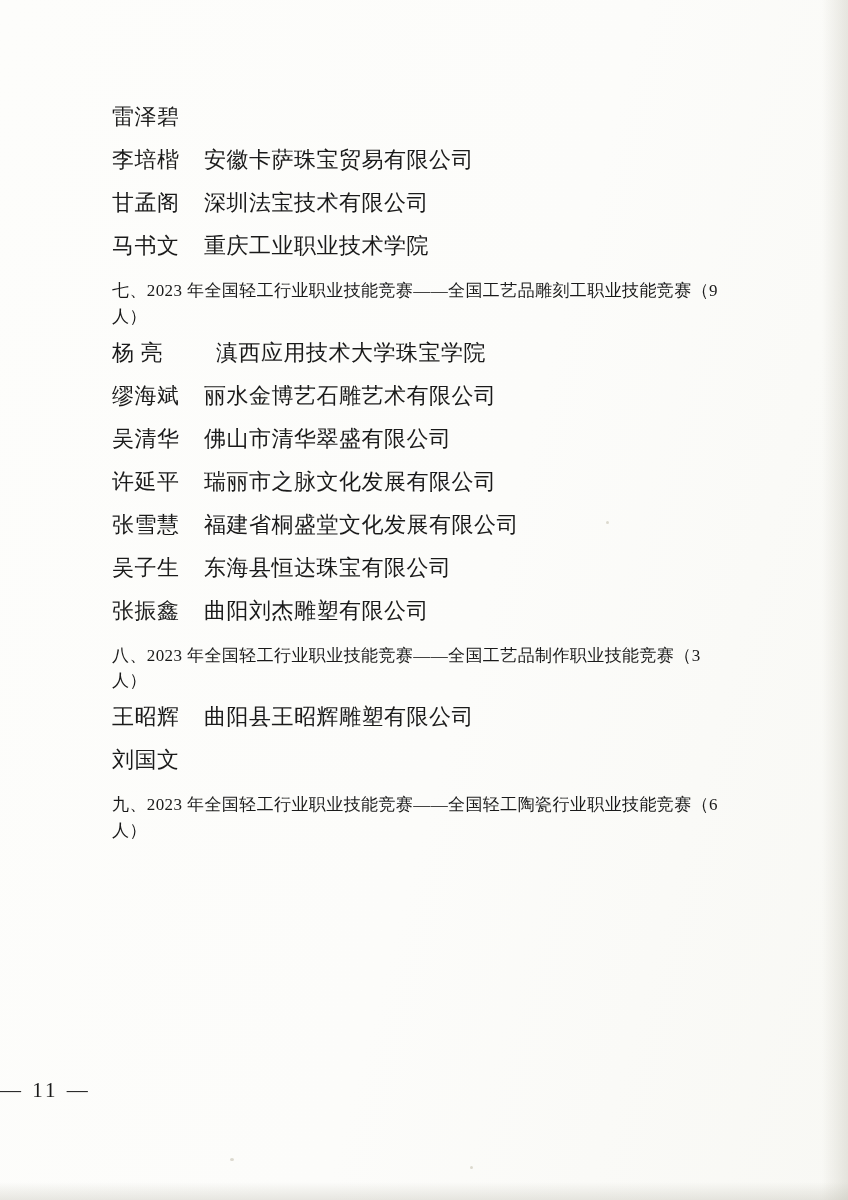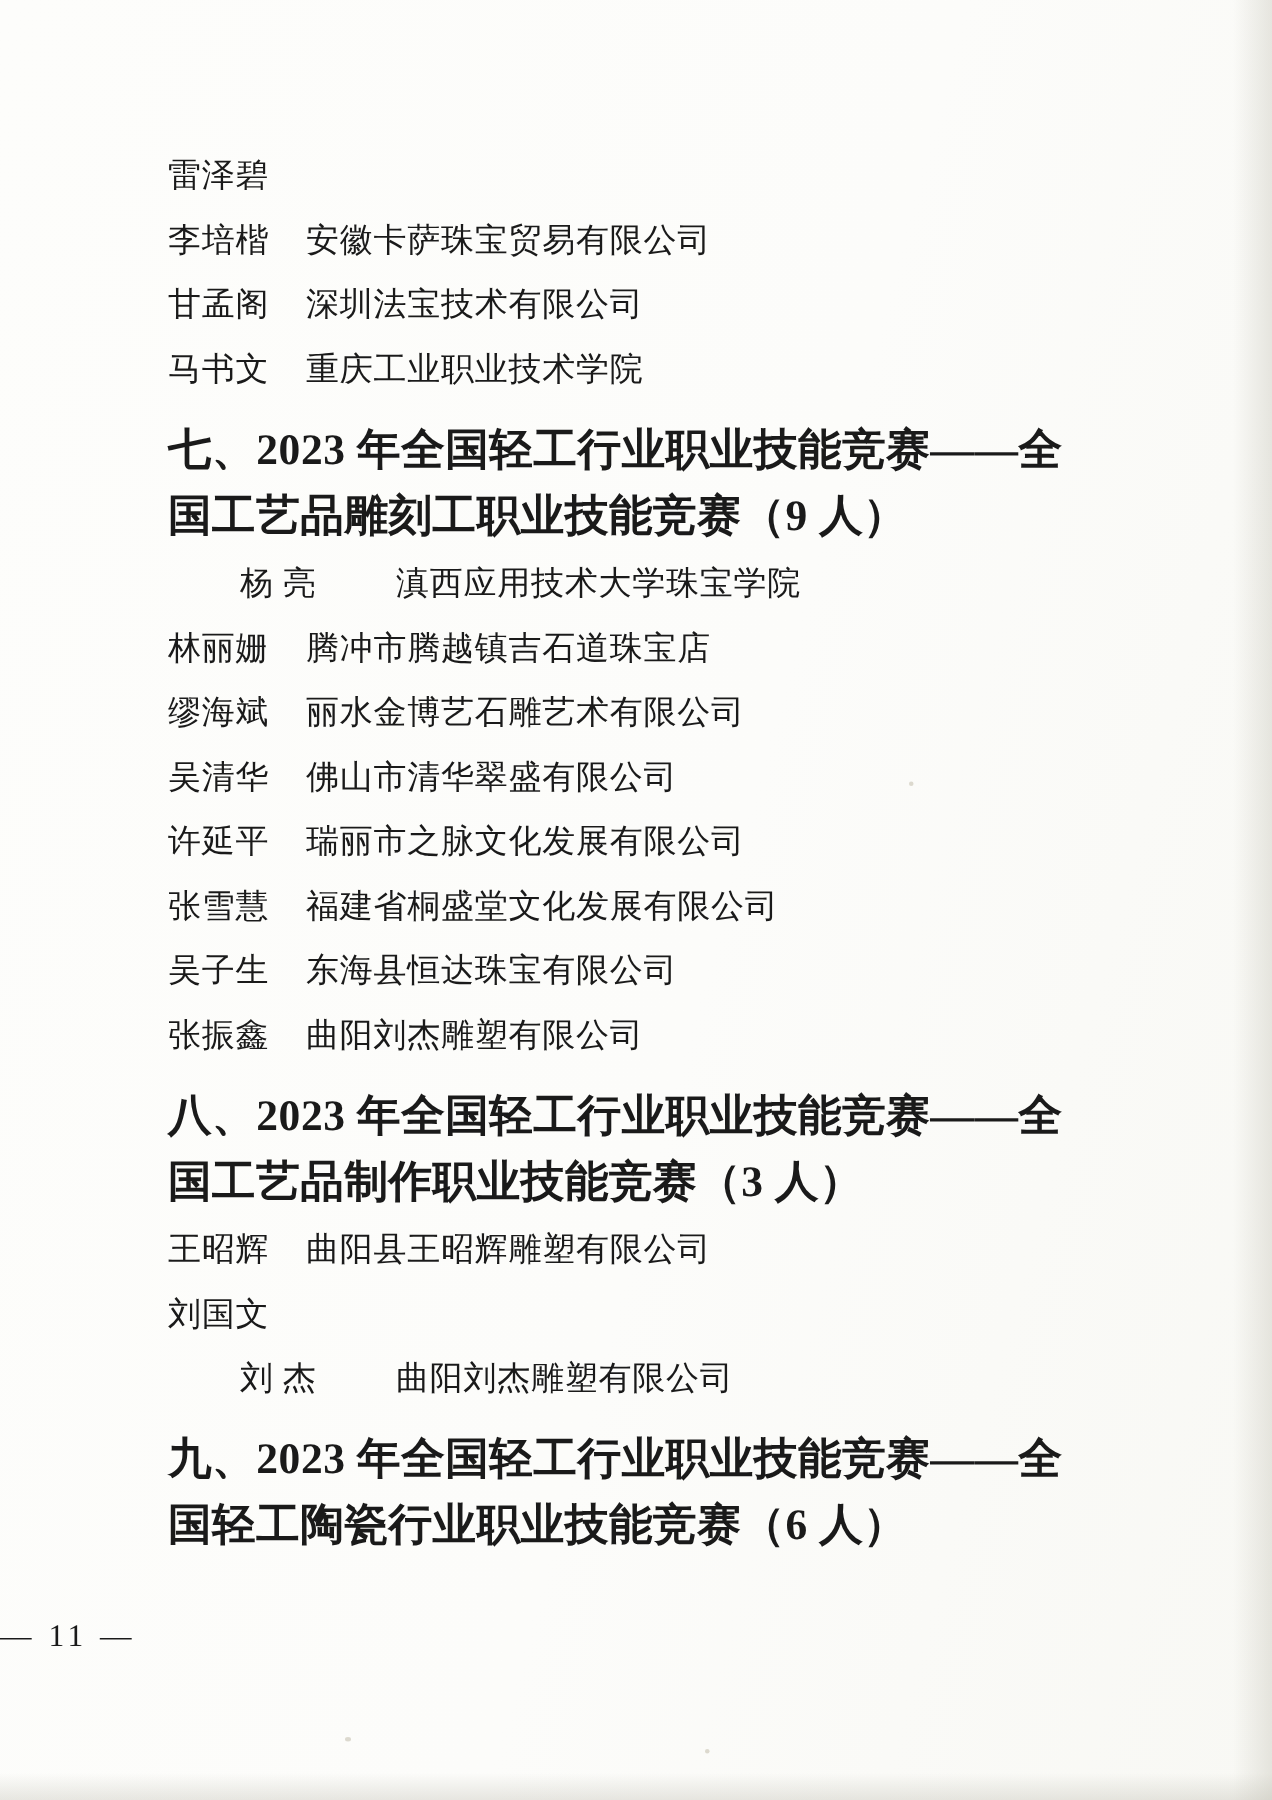"七、2023 年全国轻工行业职业技能竞赛——全国工艺品雕刻工职业技能竞赛（9" .section-head { font-size: 29px -> 17px; font-weight: bold -> normal }
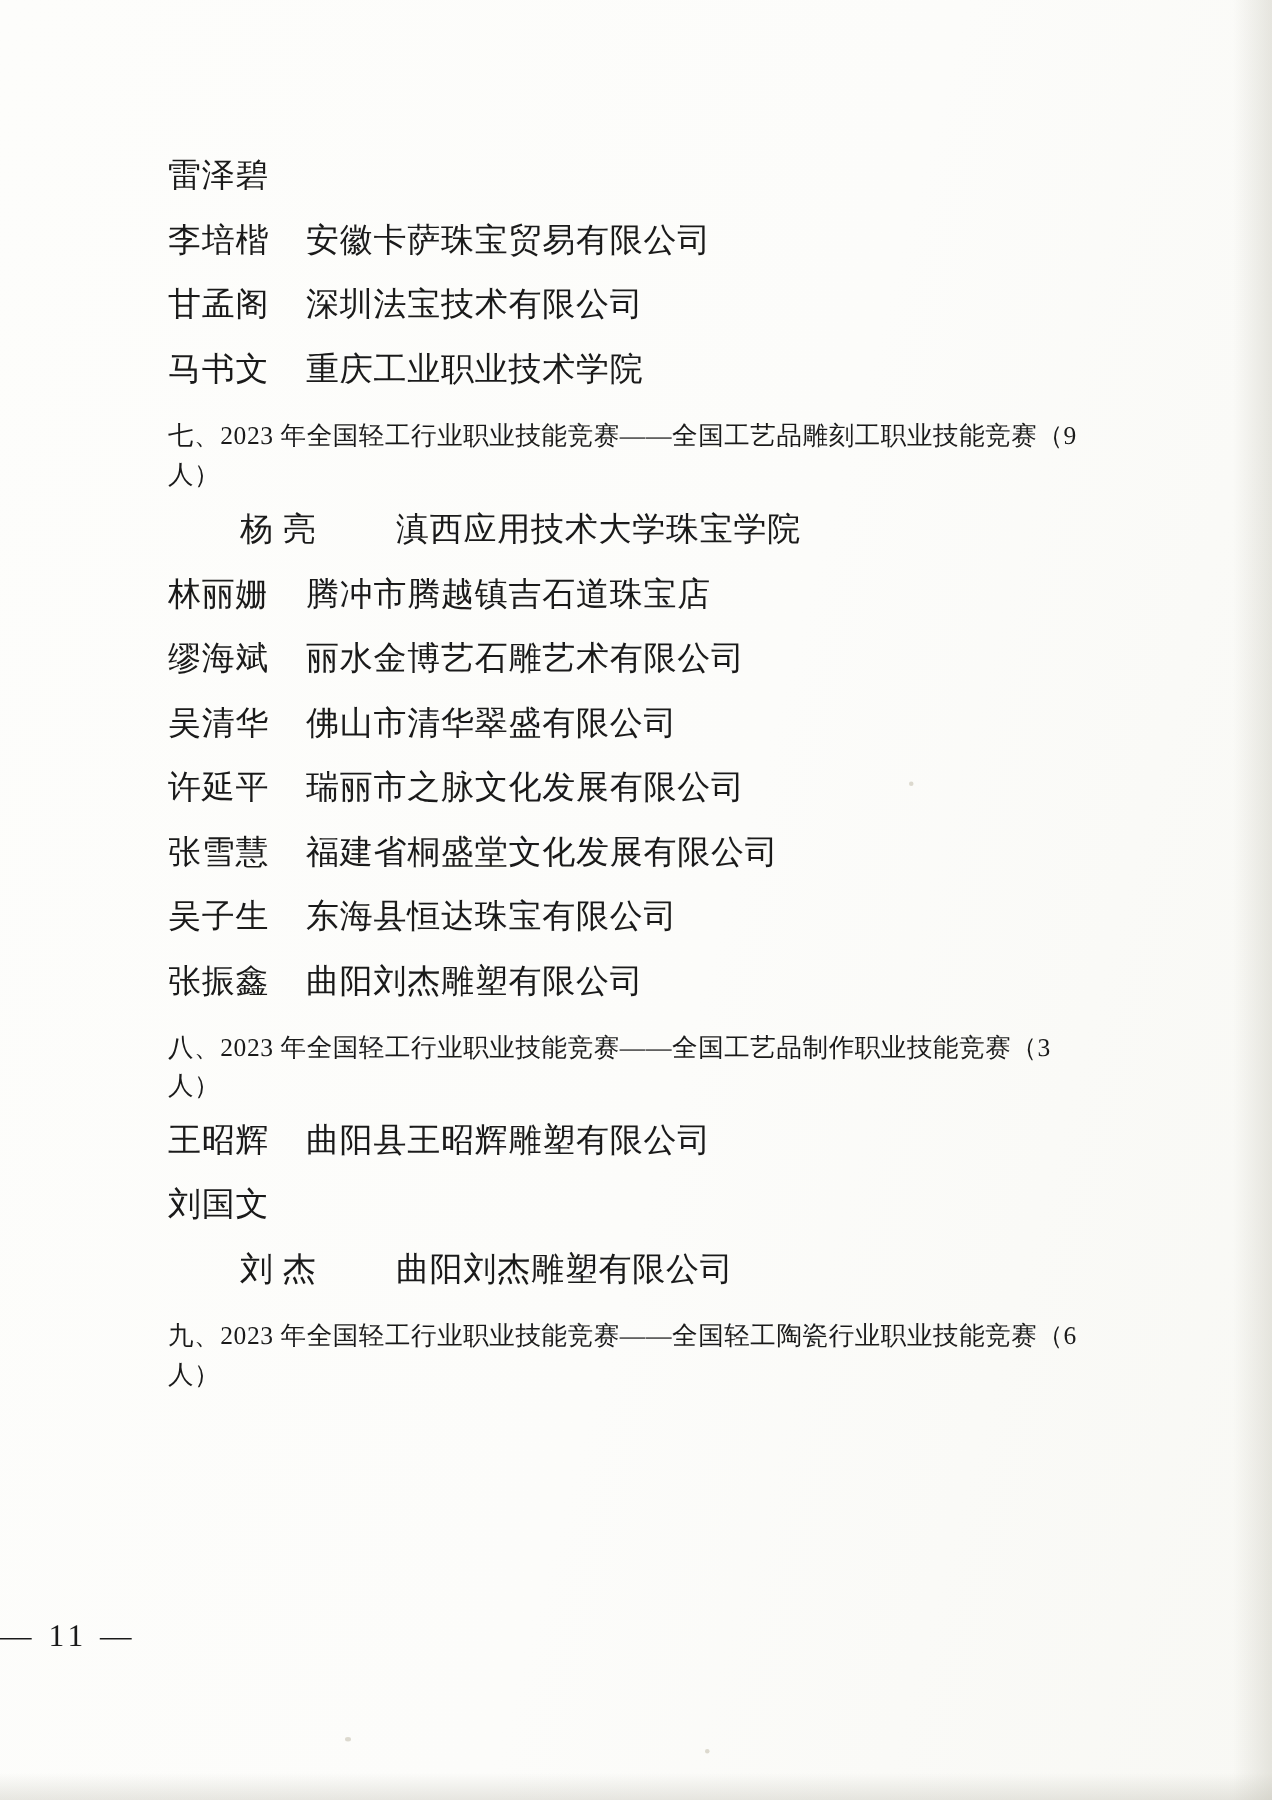"杨 亮" .entry .nm.spaced { margin-left: 48px -> none }
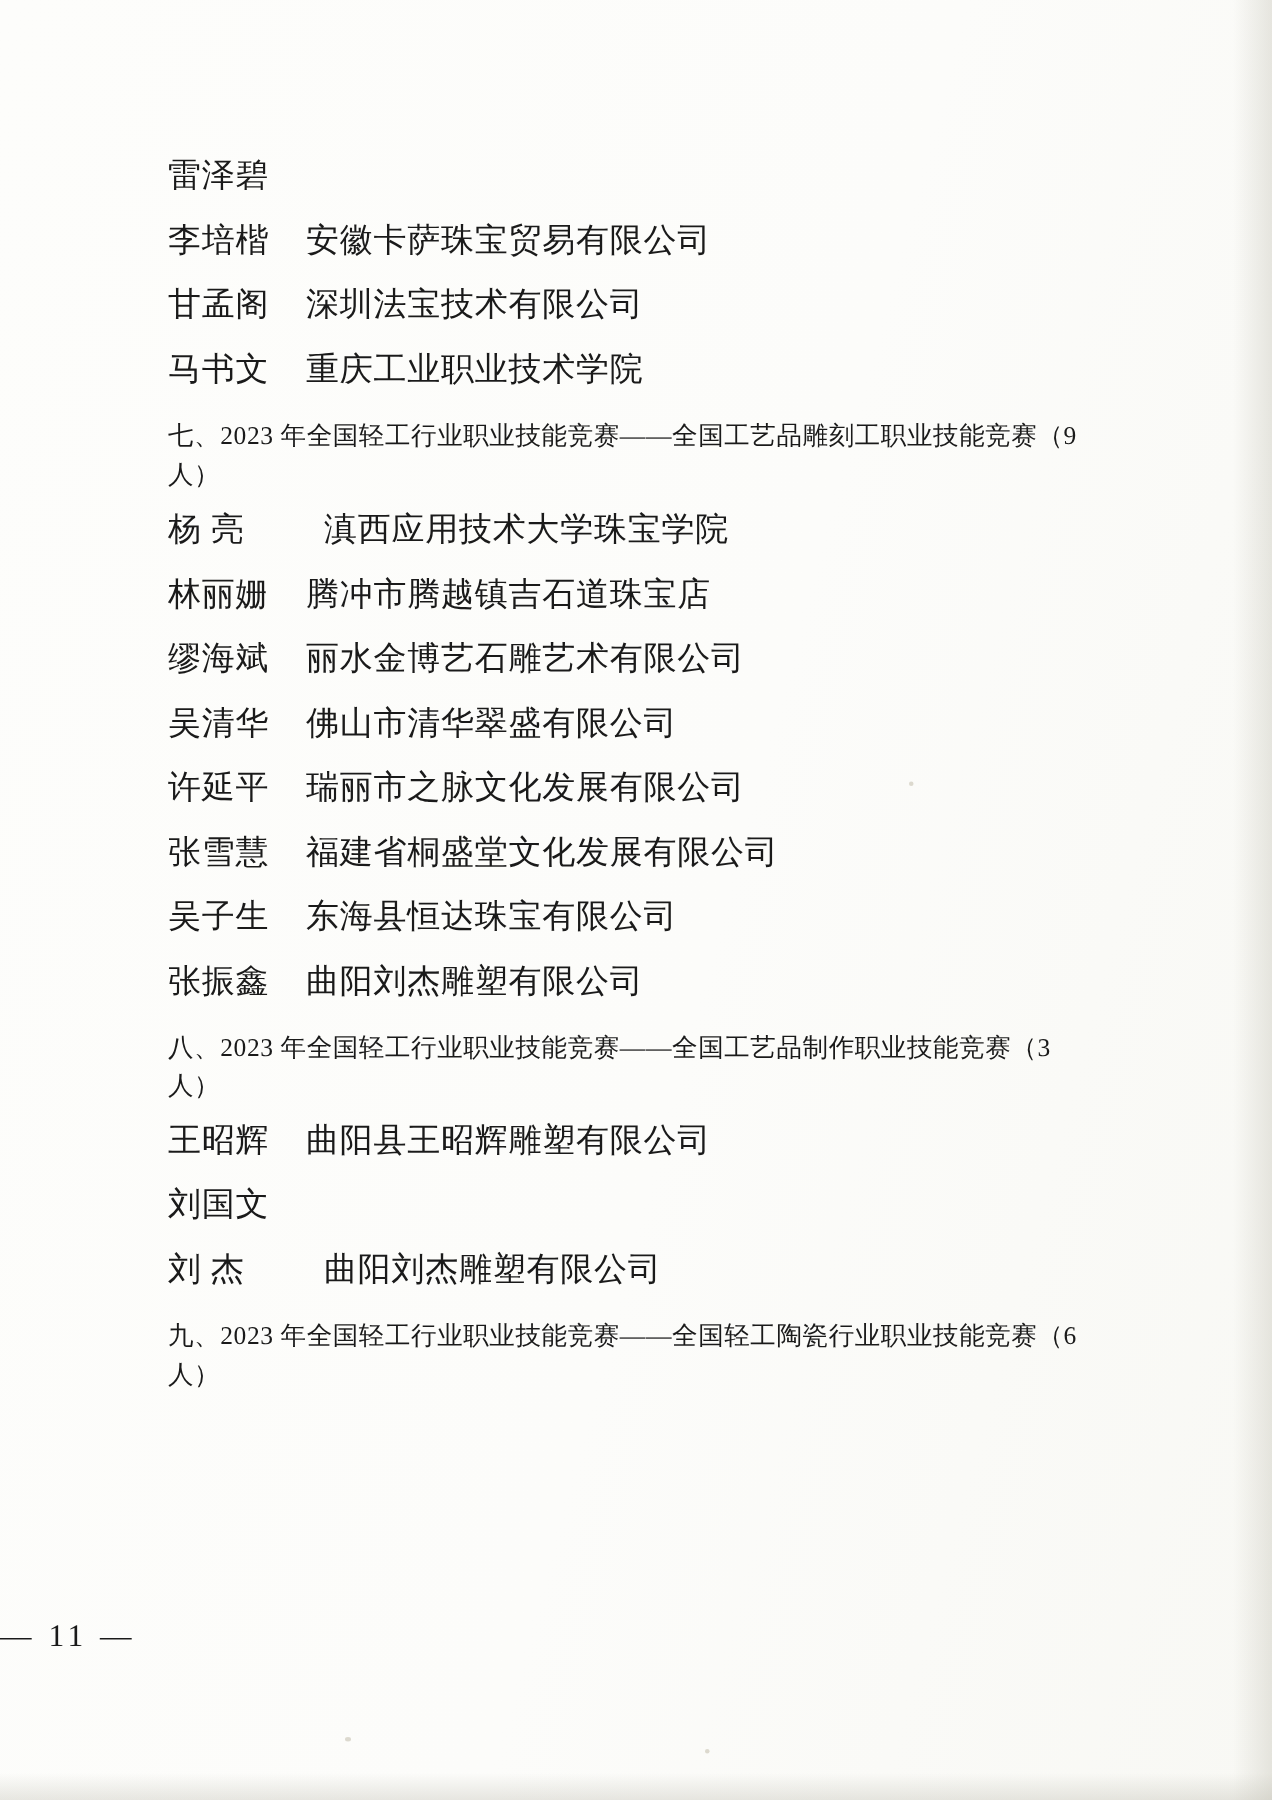"林丽姗" div.entry { html: <div> <span>林丽姗</span> <span>腾冲市腾越镇吉石道珠宝店</span> </div> -> none }
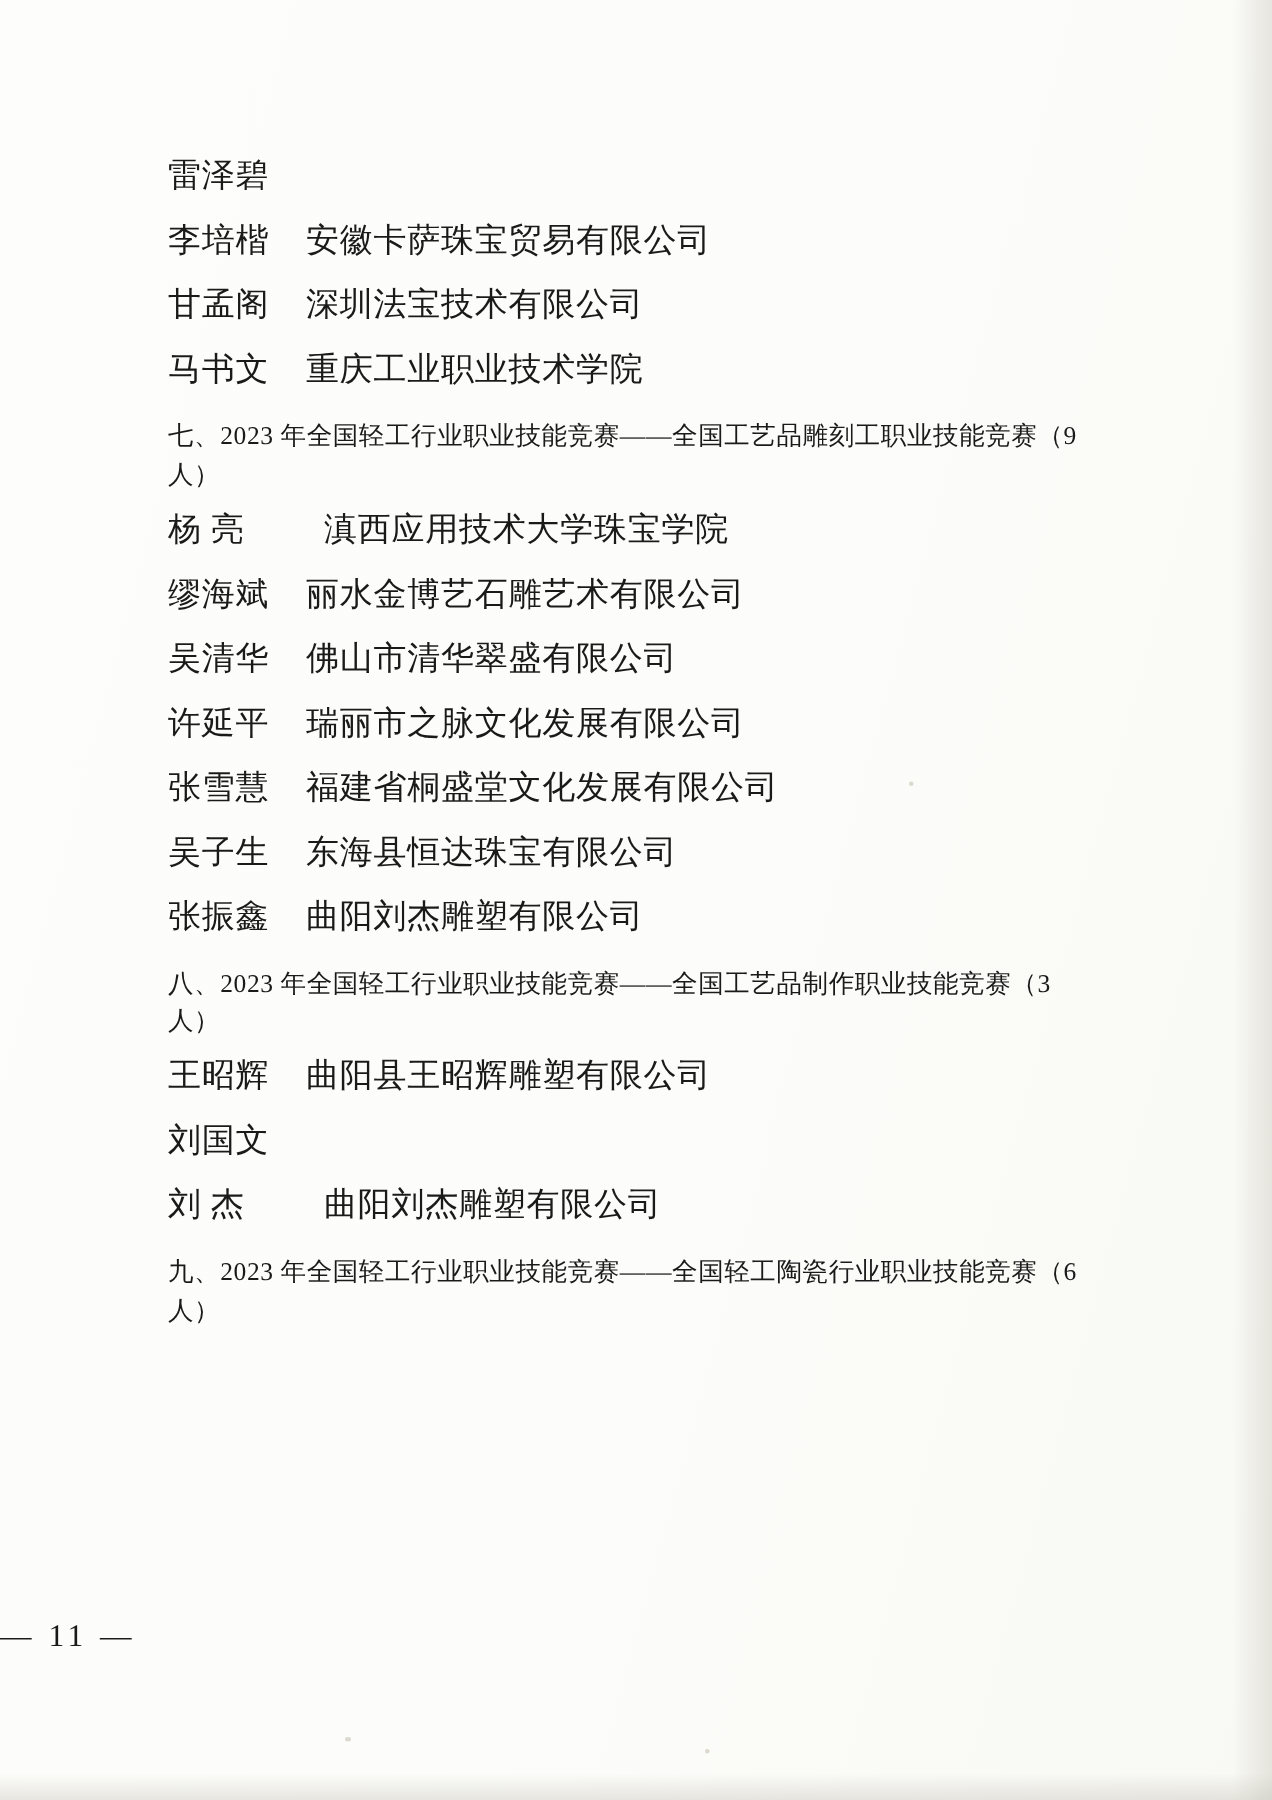"刘 杰" div.entry { html: <div> <span>刘 杰</span> <span>曲阳刘杰雕塑有限公司</span> </div> -> none }
